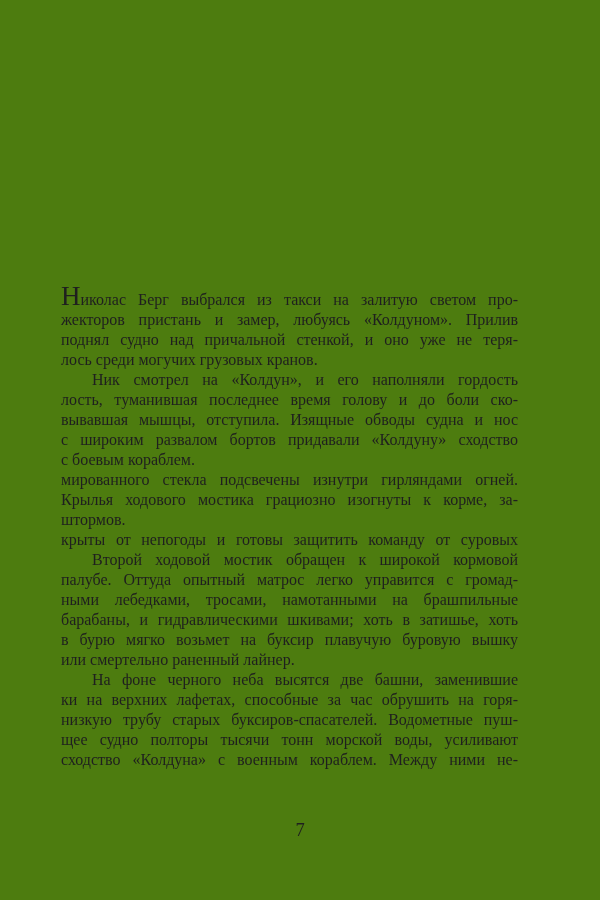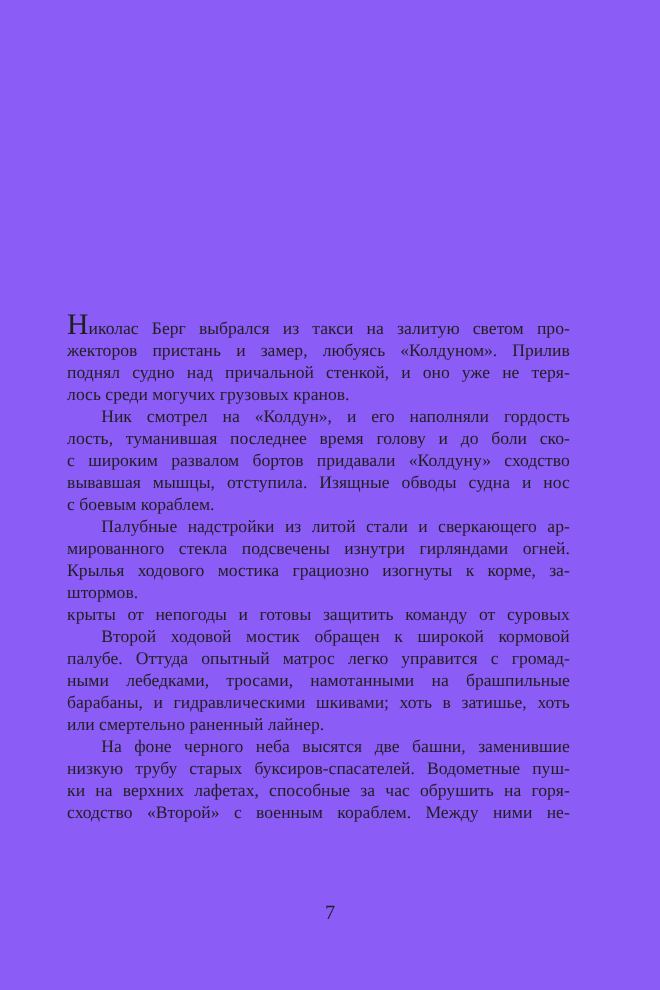"Николас Берг выбрался из такси" .book-page { background: #8b5cf6 -> #4d7c0f }
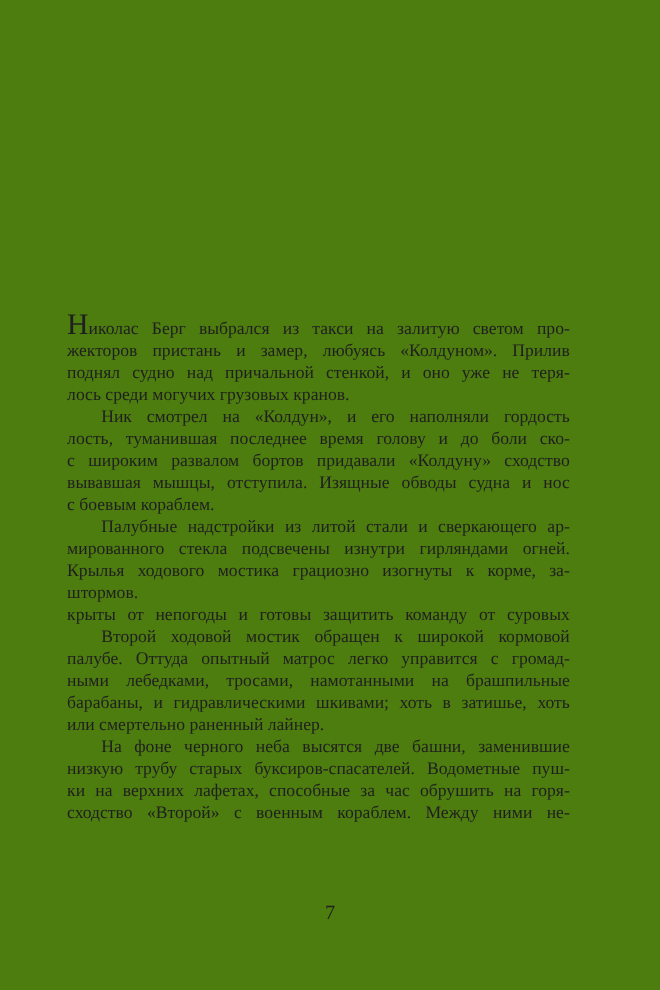"с широким развалом бортов придавали" div.line { order: before "вывавшая мышцы, отступила. Изящные" -> after "вывавшая мышцы, отступила. Изящные" }
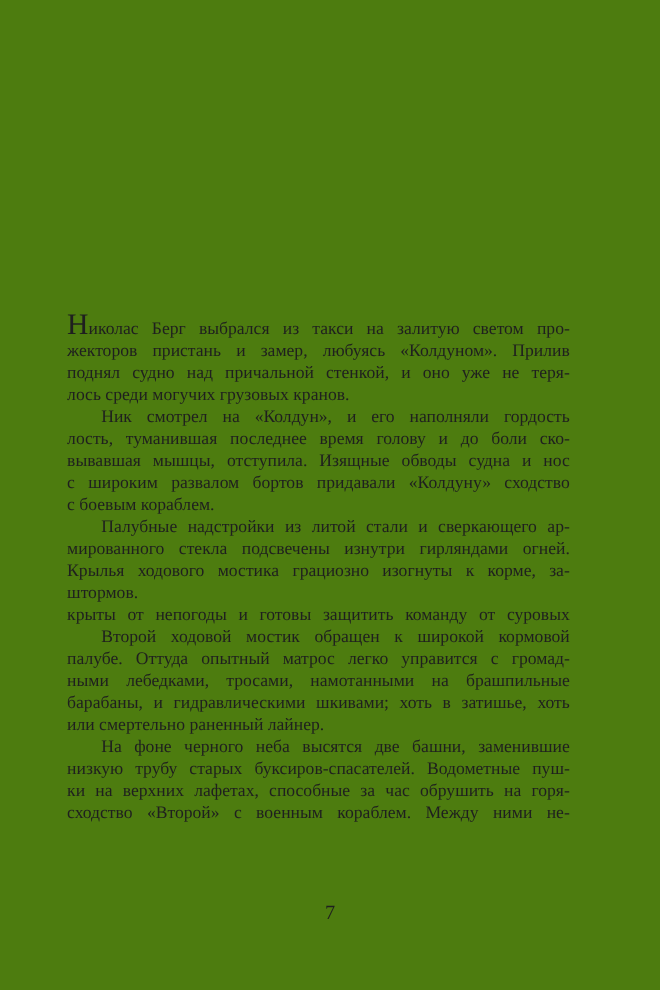"Палубные надстройки из литой стали" div.line { html: <div>Палубные надстройки из литой стали и сверкающего ар-</div> -> none }
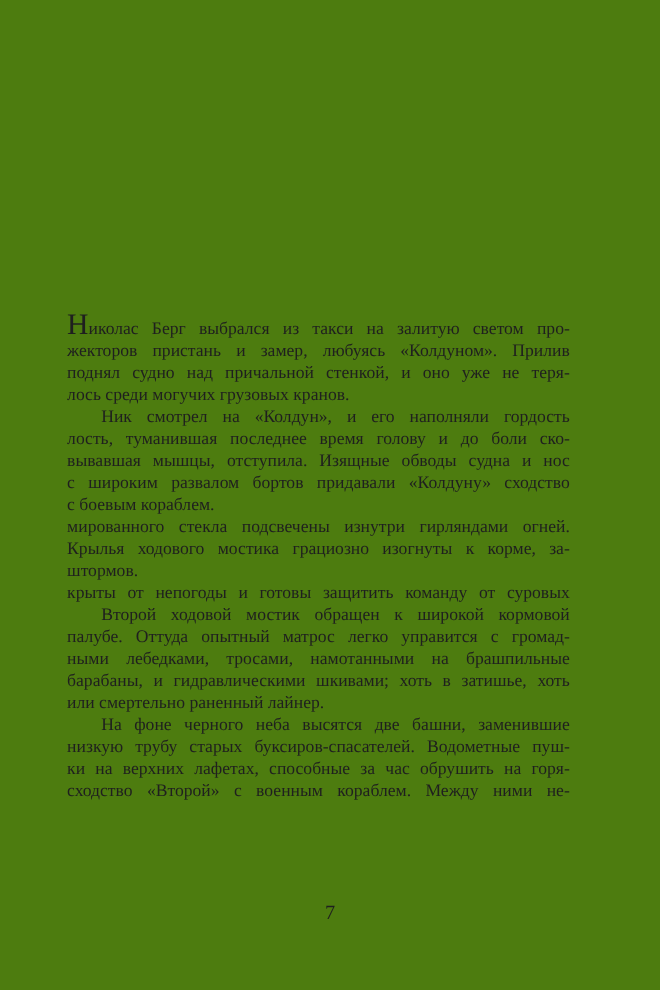"в бурю мягко возьмет на" div.line { html: none -> <div>в бурю мягко возьмет на буксир плавучую буровую вышку</div> }
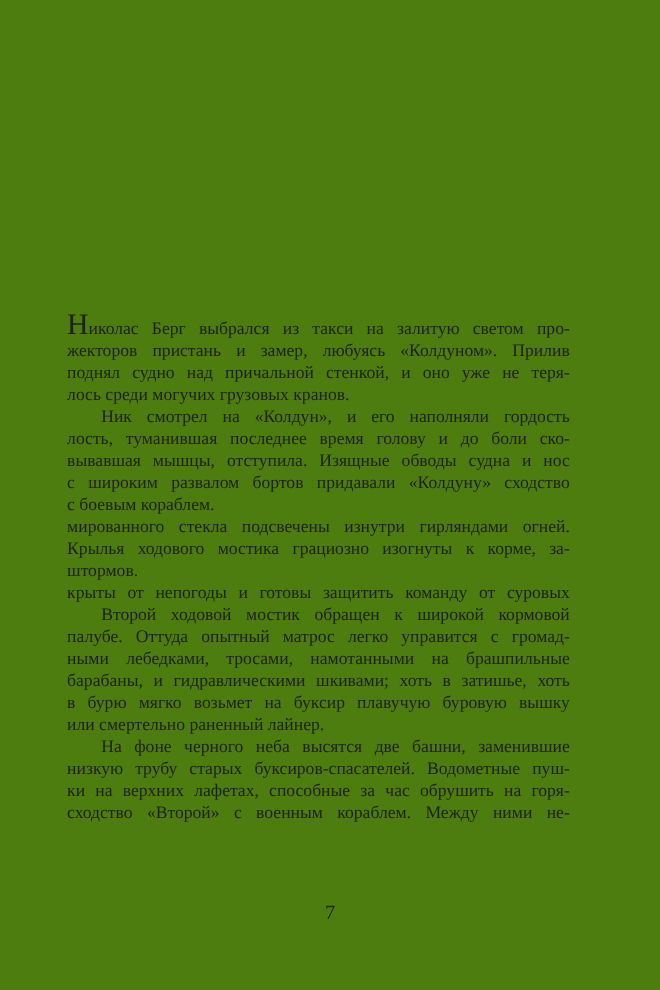"низкую трубу старых буксиров-спасателей." div.line { order: before "ки на верхних лафетах, способные" -> after "ки на верхних лафетах, способные" }
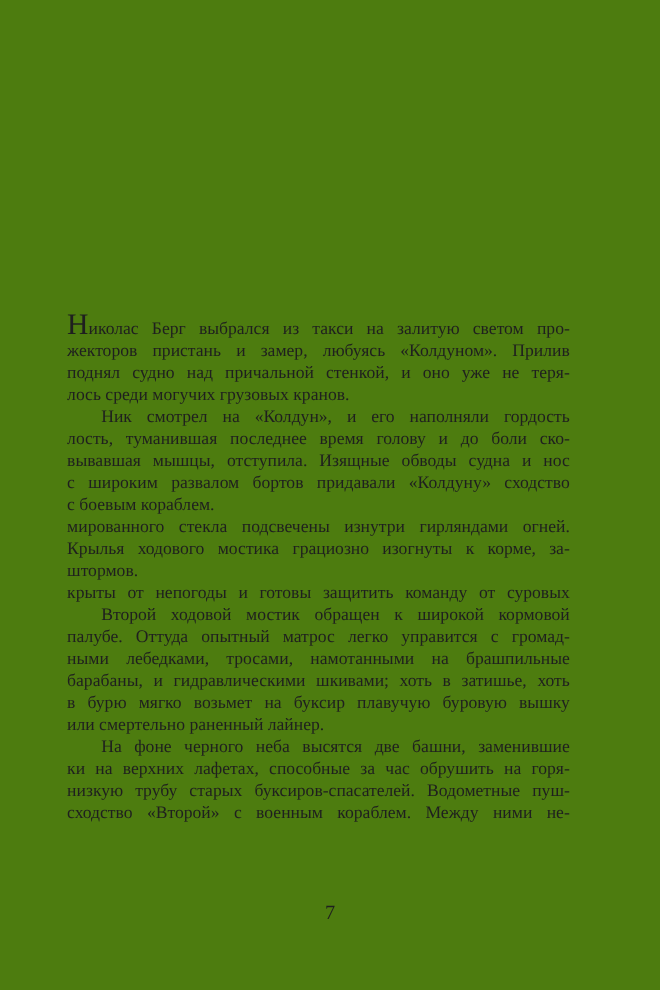"щее судно полторы тысячи тонн" div.line { html: none -> <div>щее судно полторы тысячи тонн морской воды, усиливают</div> }
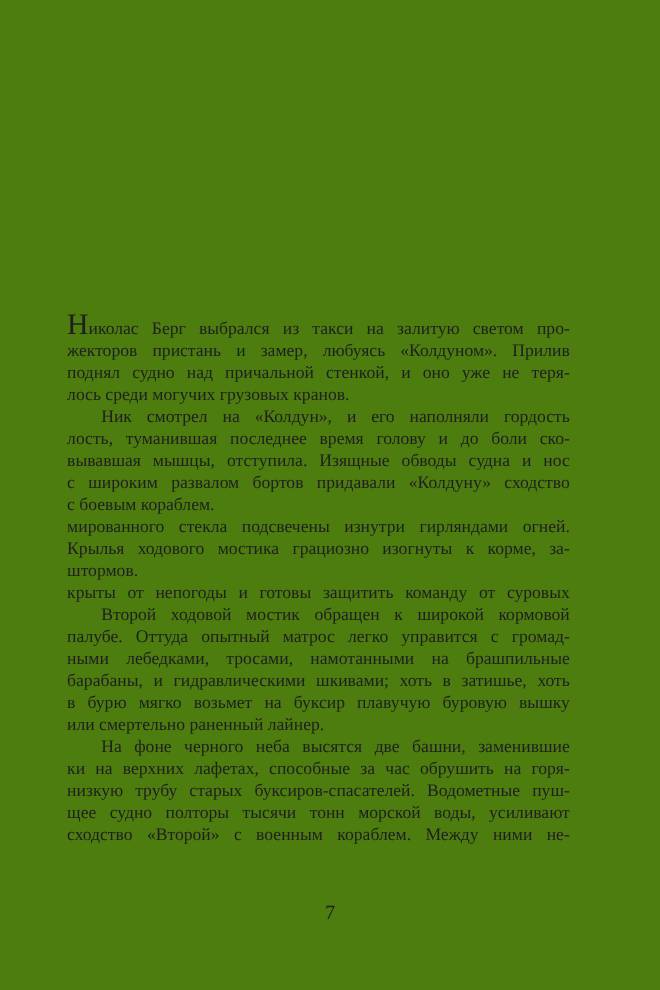"сходство «Второй» с военным кораблем." div.line { text: Второй -> Колдуна }
